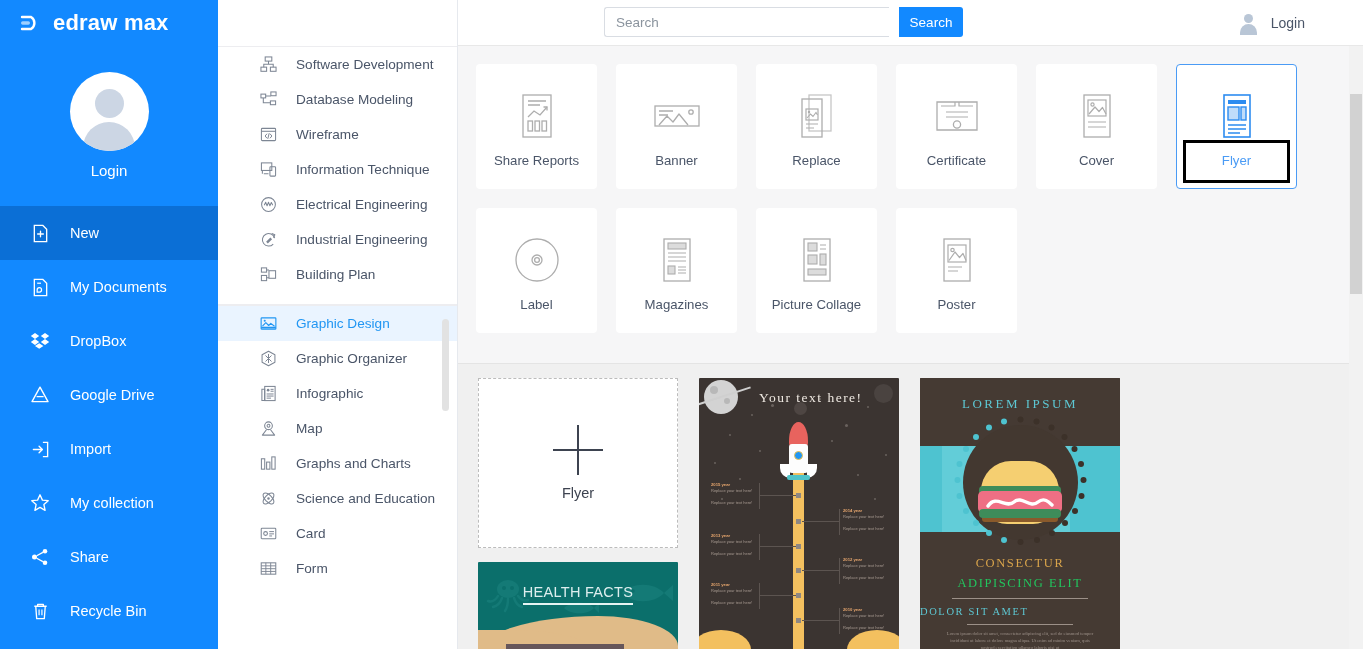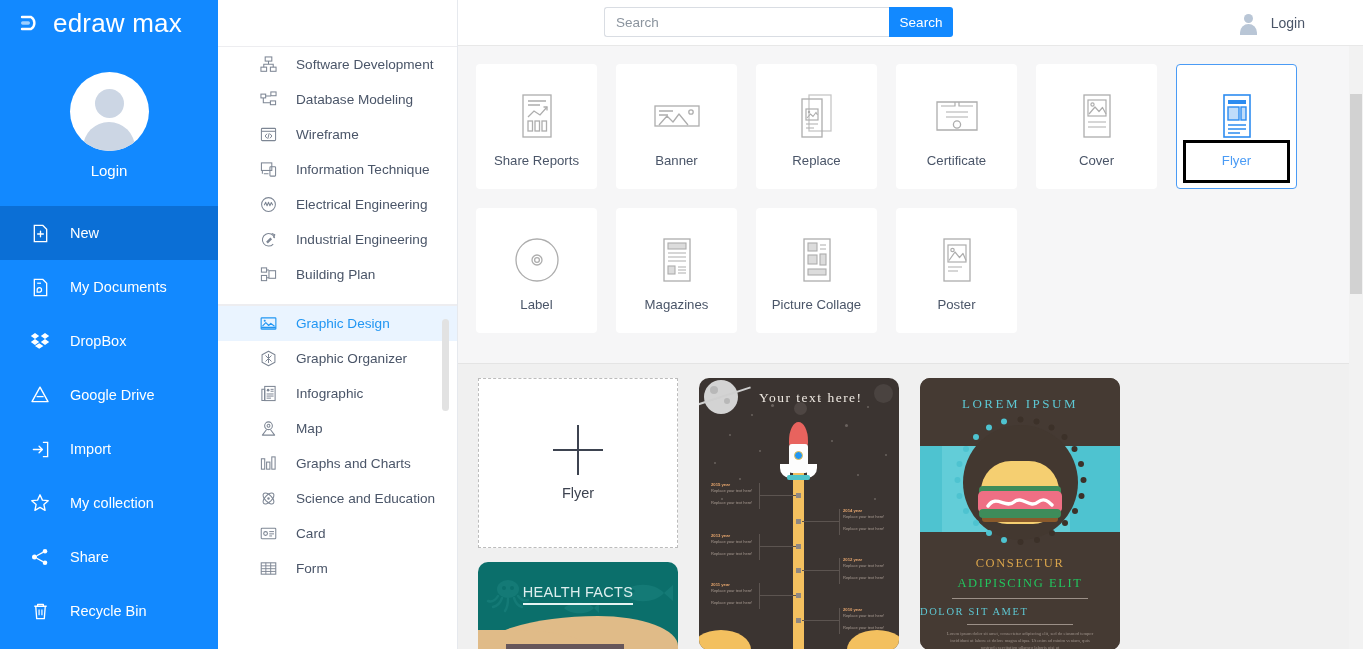"edraw max" .brand-name { font-size: 26px -> 22px; font-weight: 400 -> 700 }
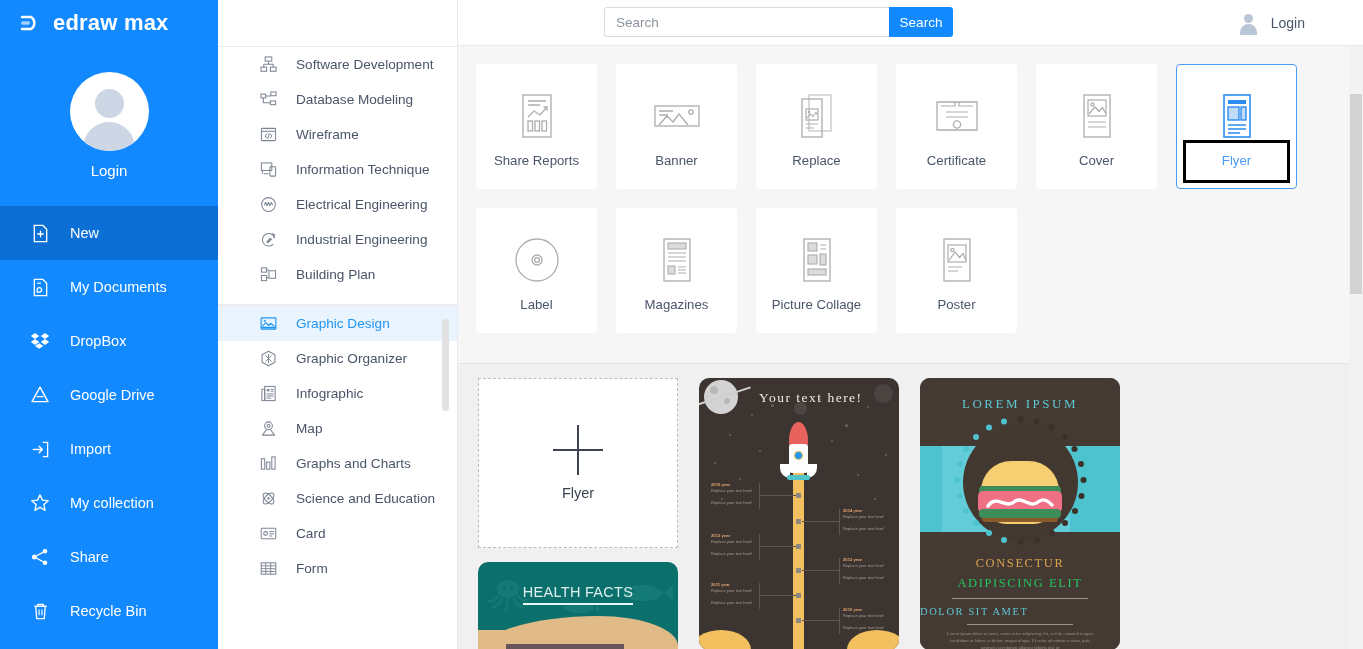"Search" .searchwrap { gap: none -> 10px }
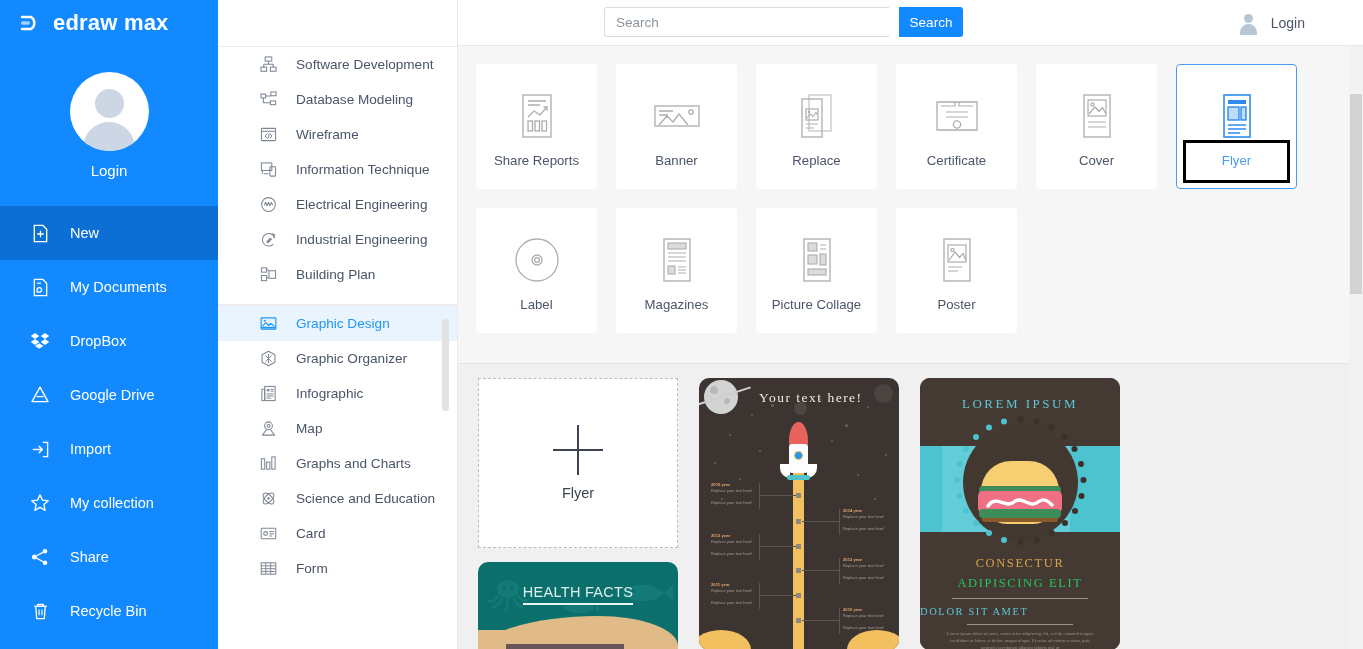"Your text here!" .thumb { border-radius: 10px -> 1px }
